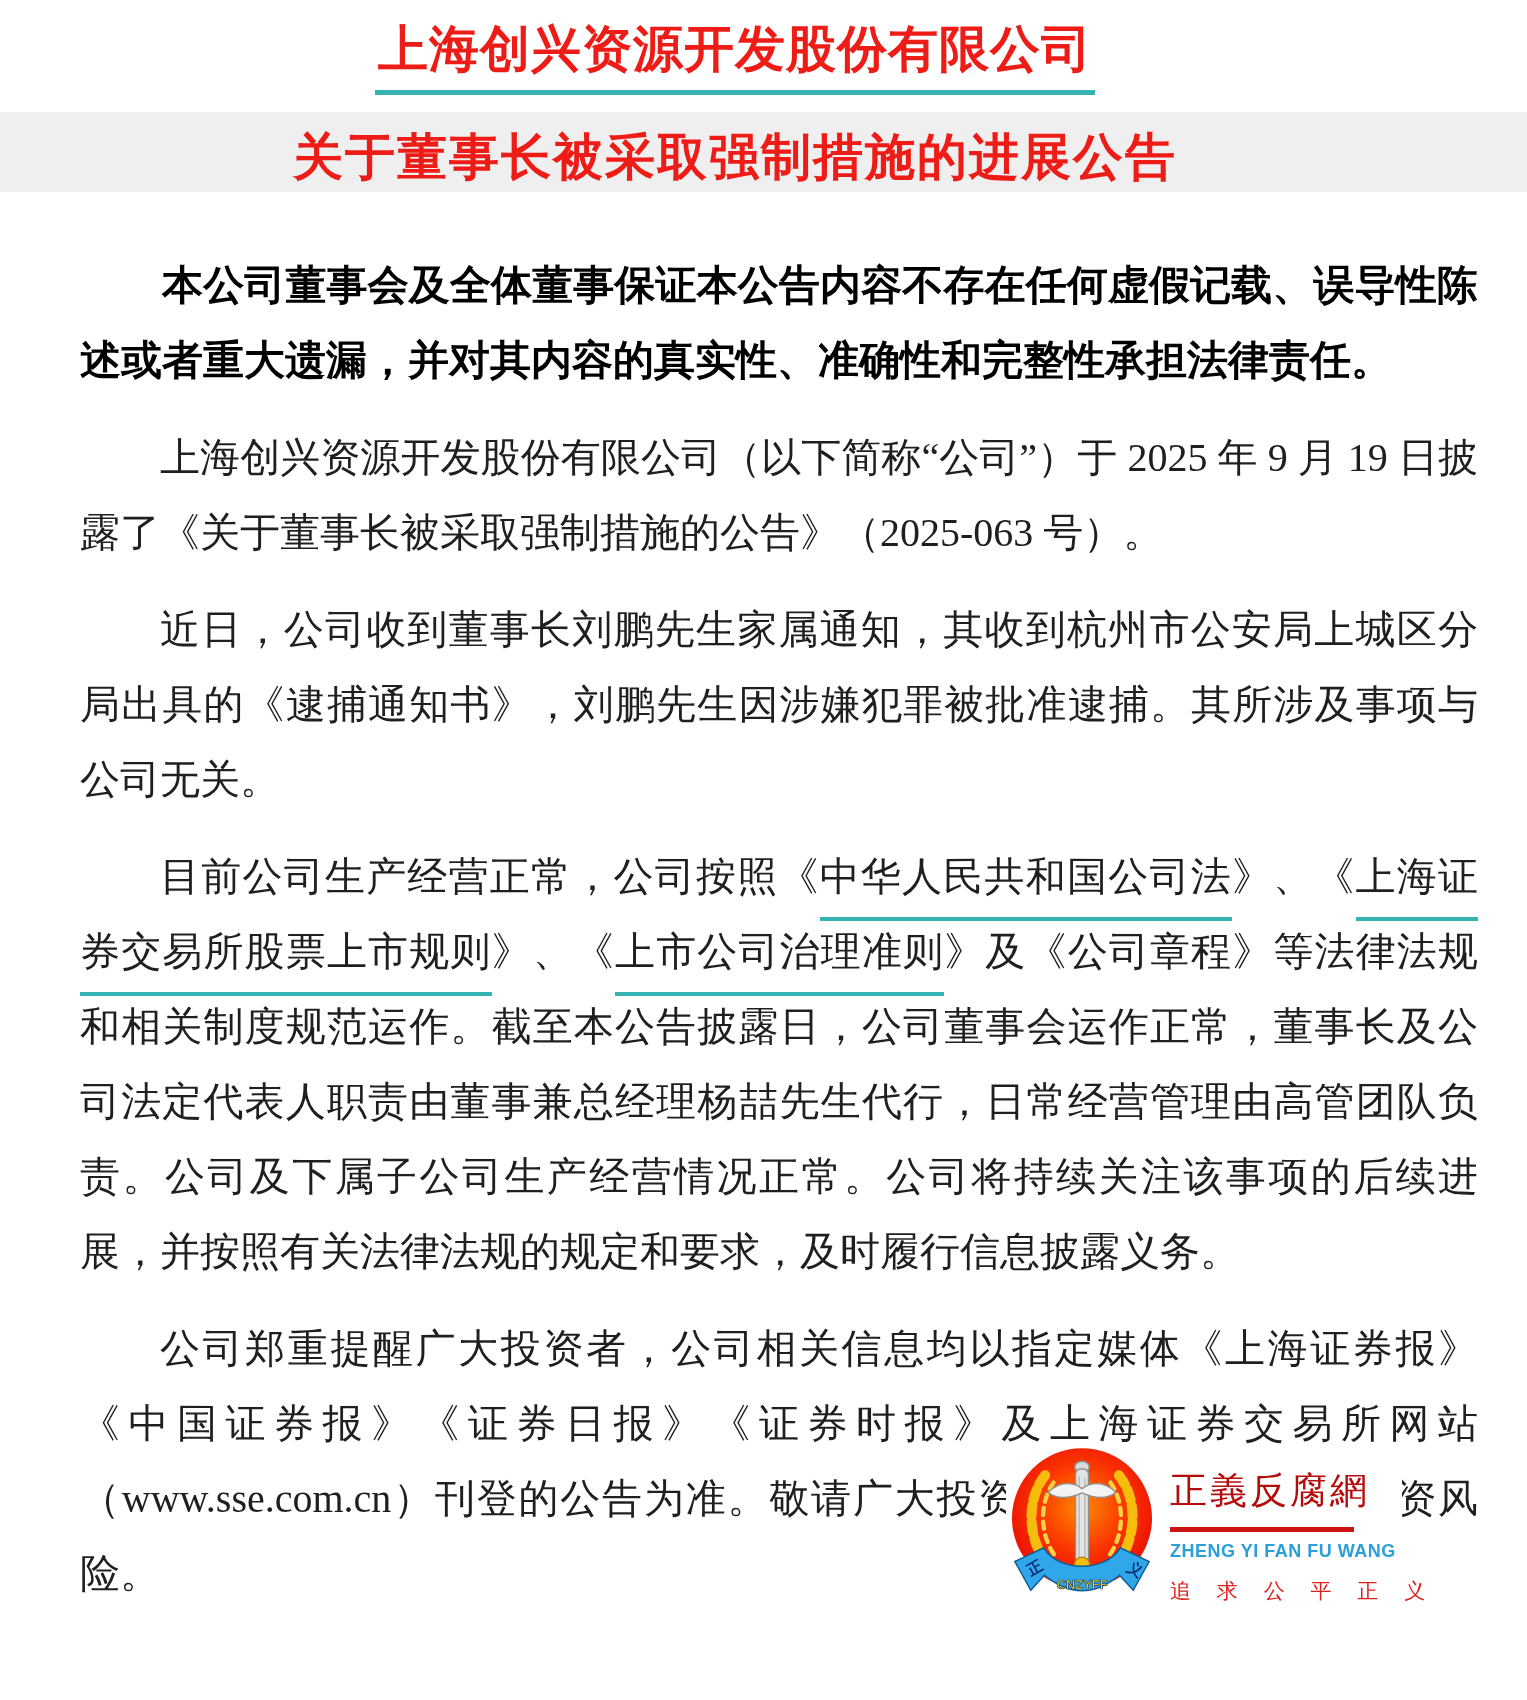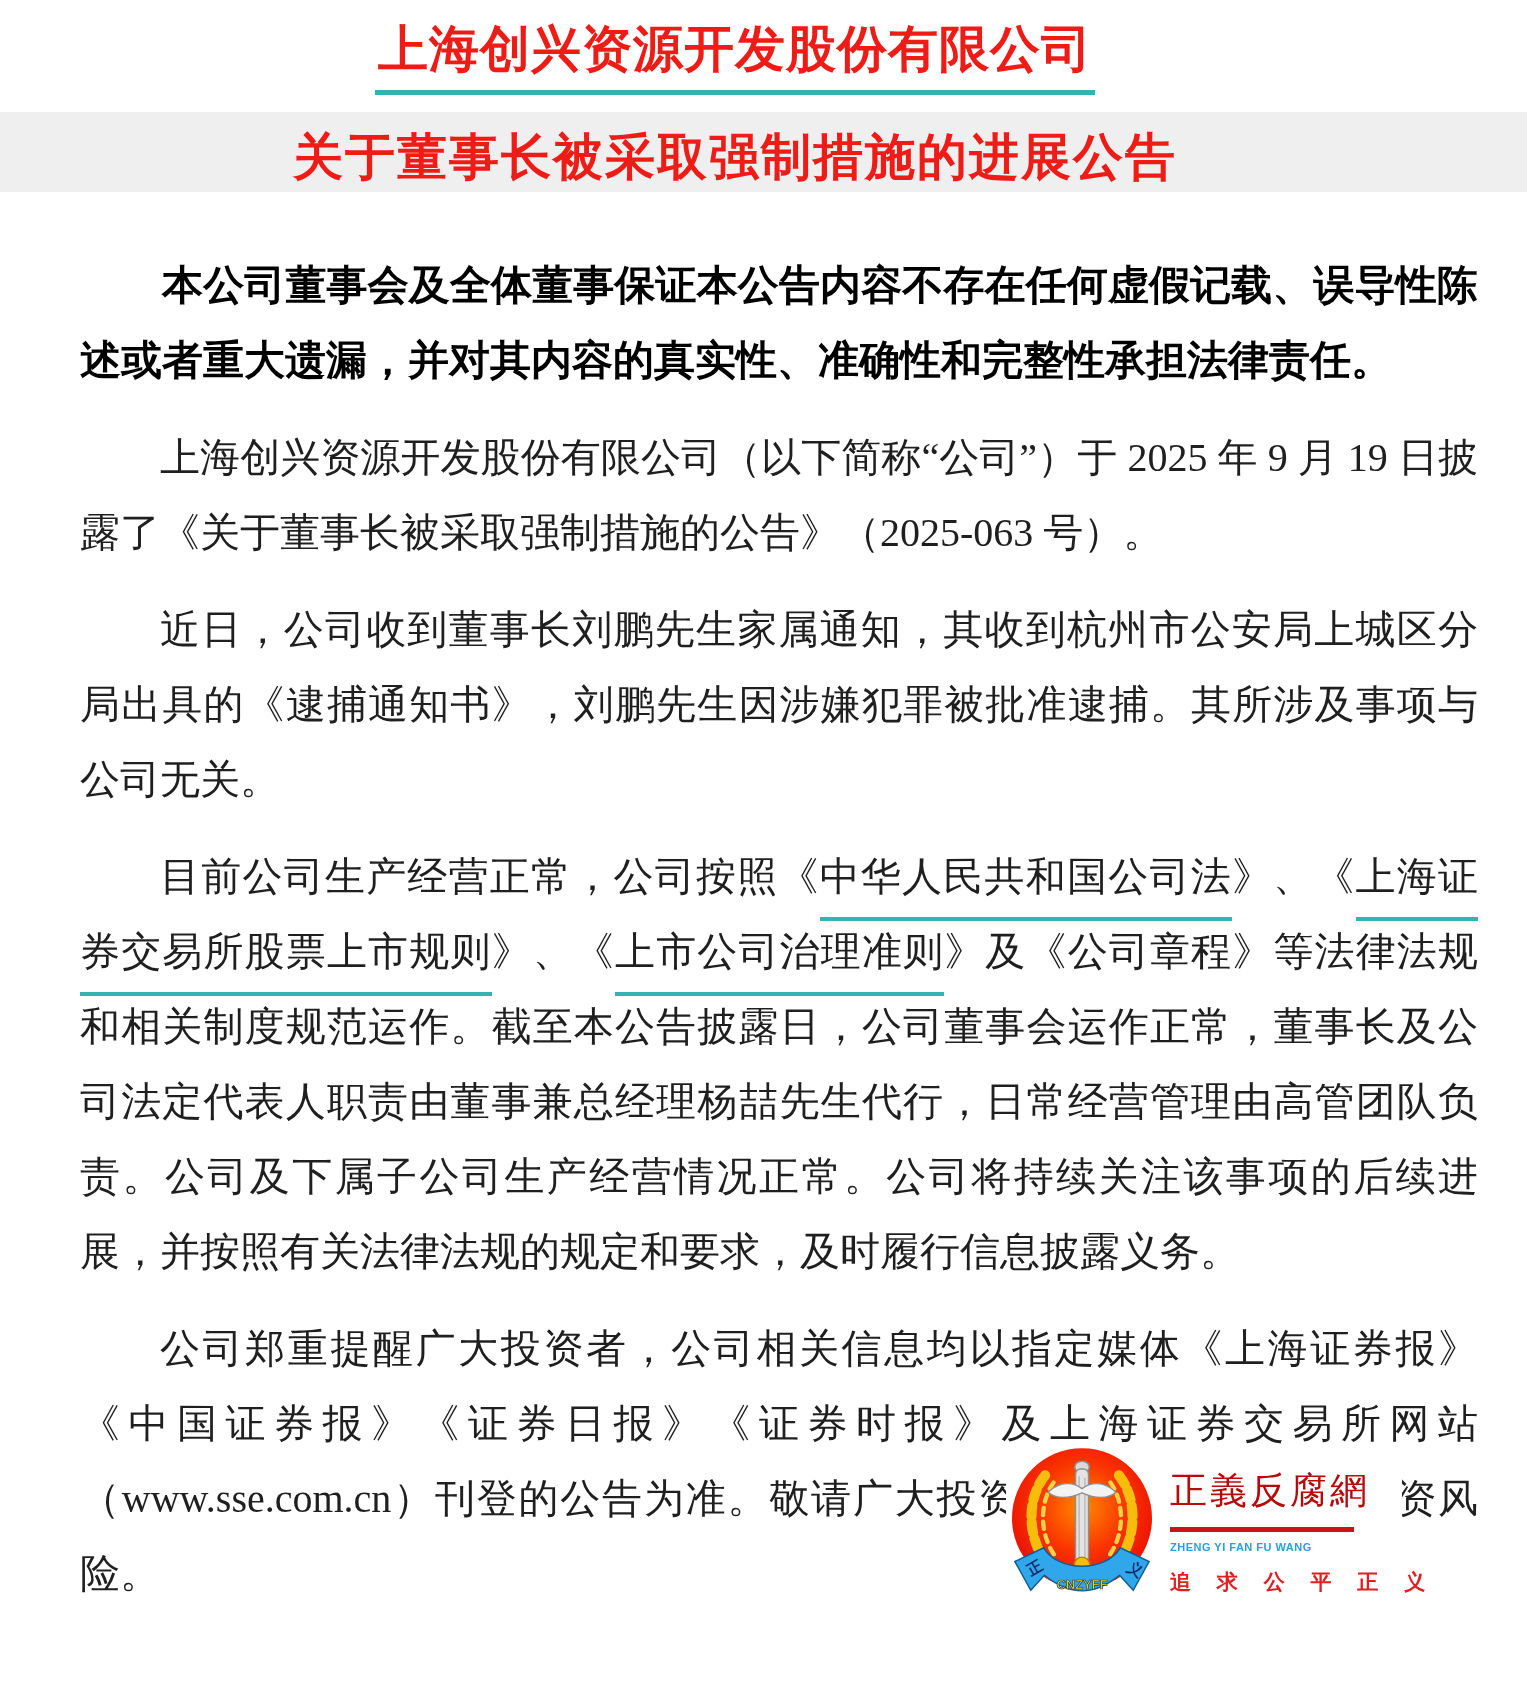"ZHENG YI FAN FU WANG" .wm-pinyin { font-size: 11px -> 18px }
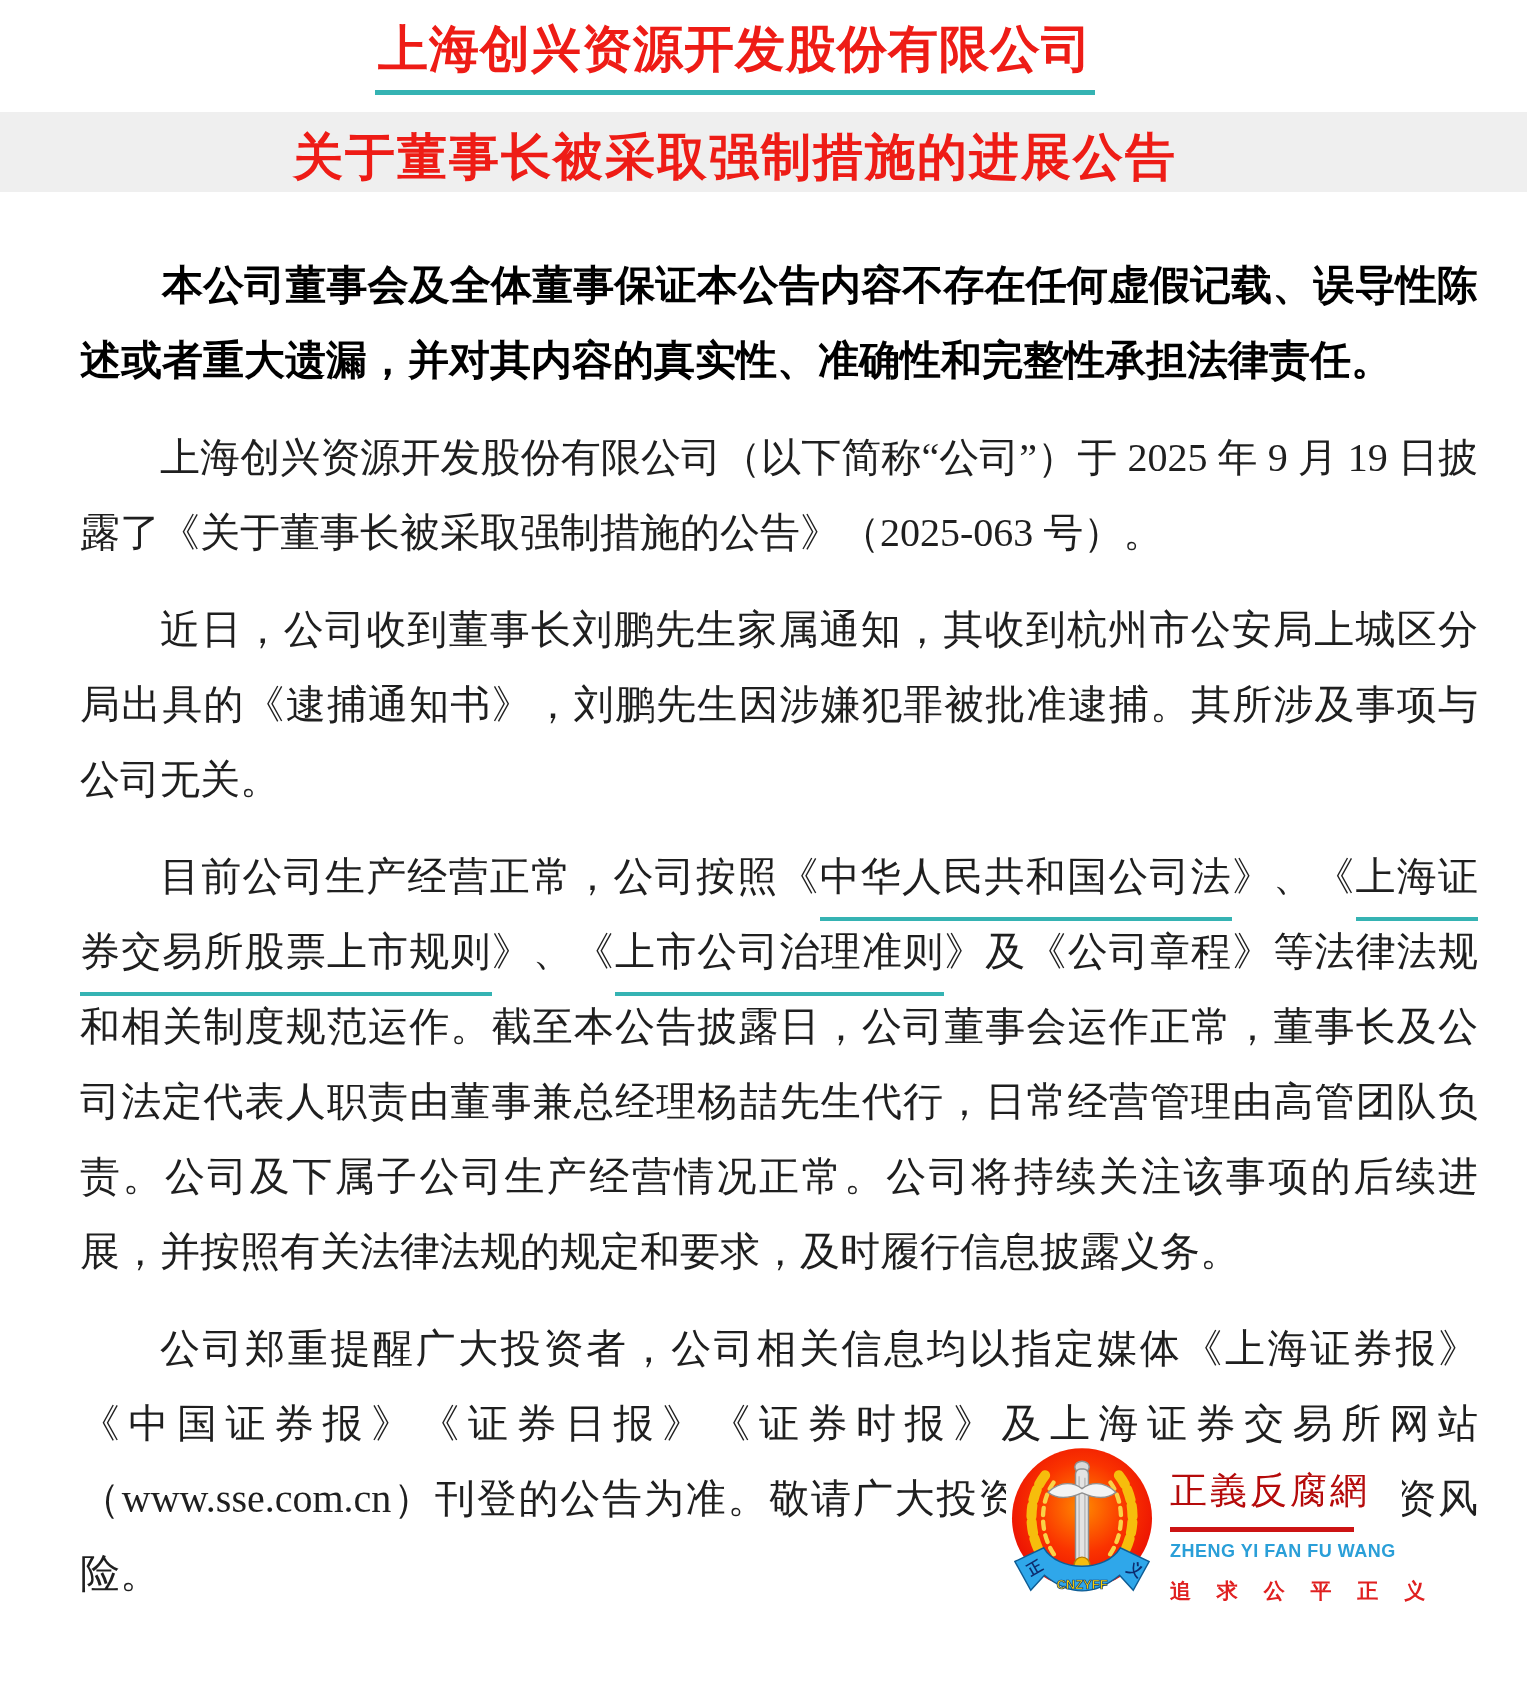"追 求 公 平 正" .wm-slogan { font-weight: 700 -> 400 }
